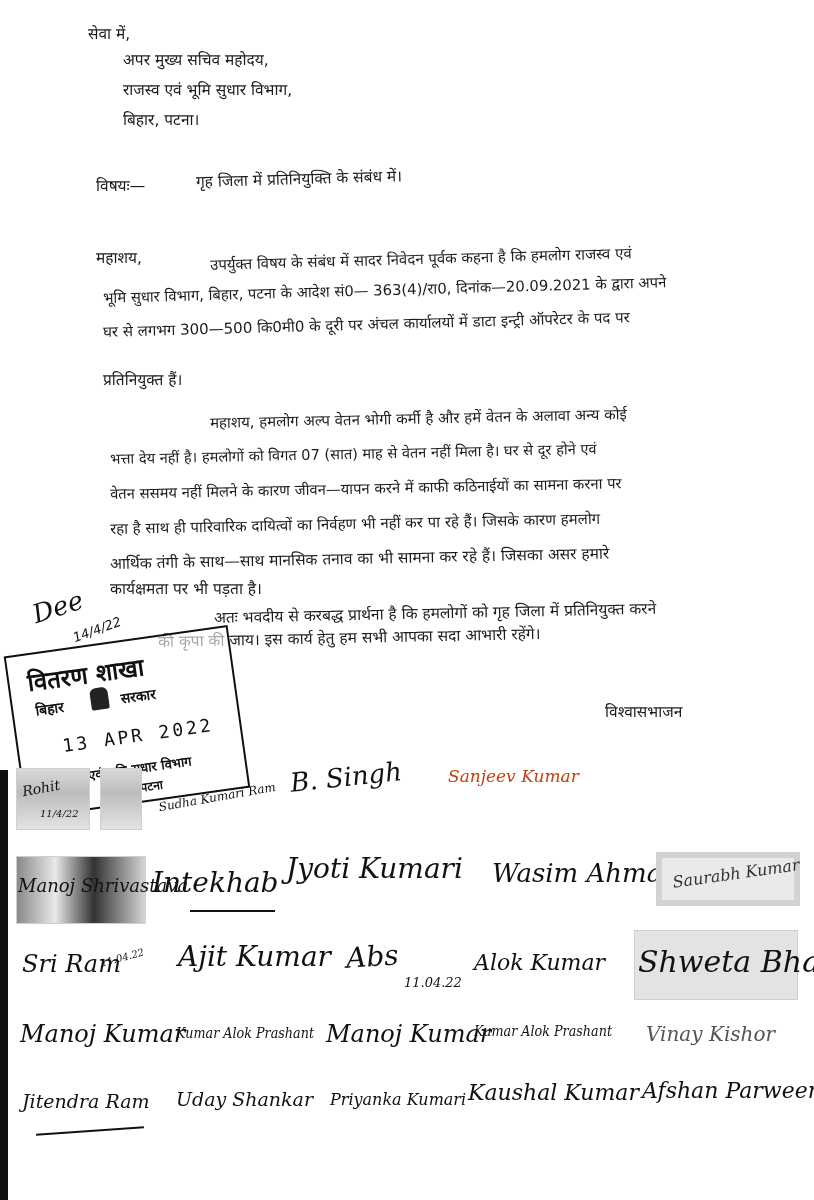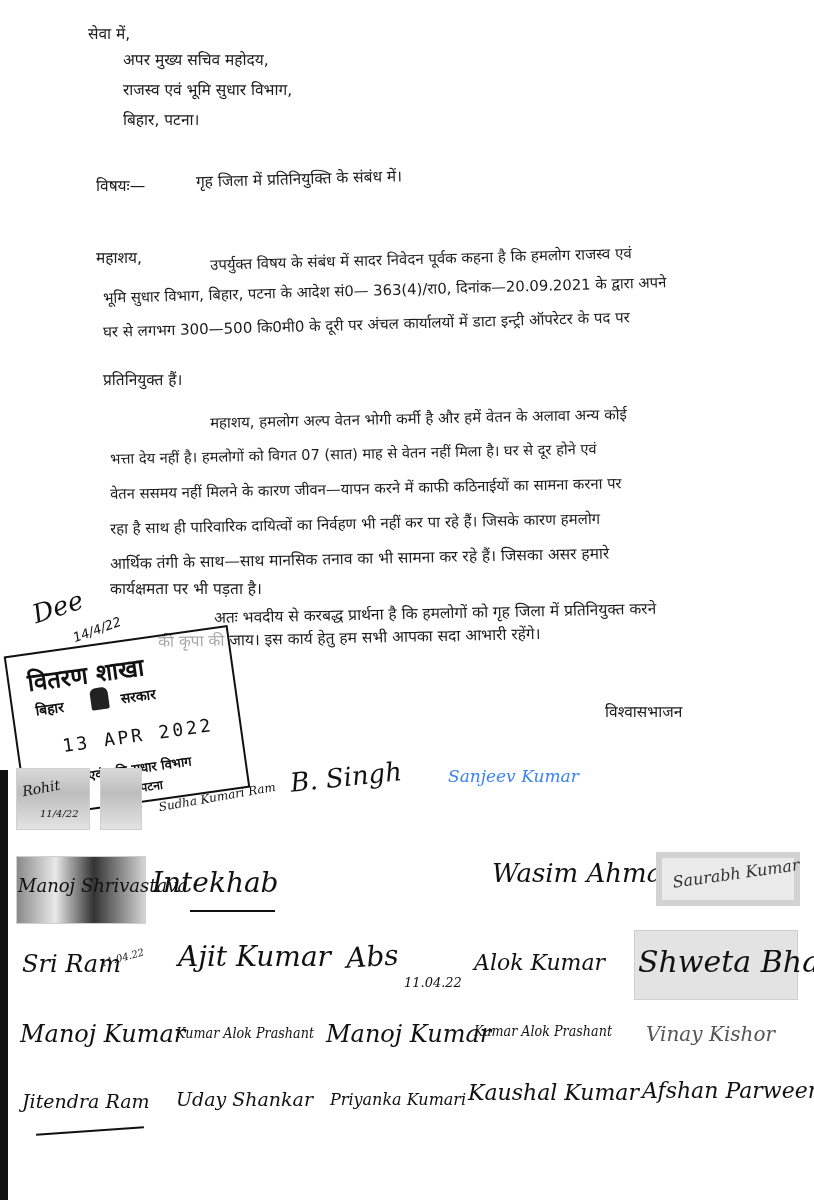"Sanjeev Kumar" div.sig { color: #3b82f6 -> #c2410c }
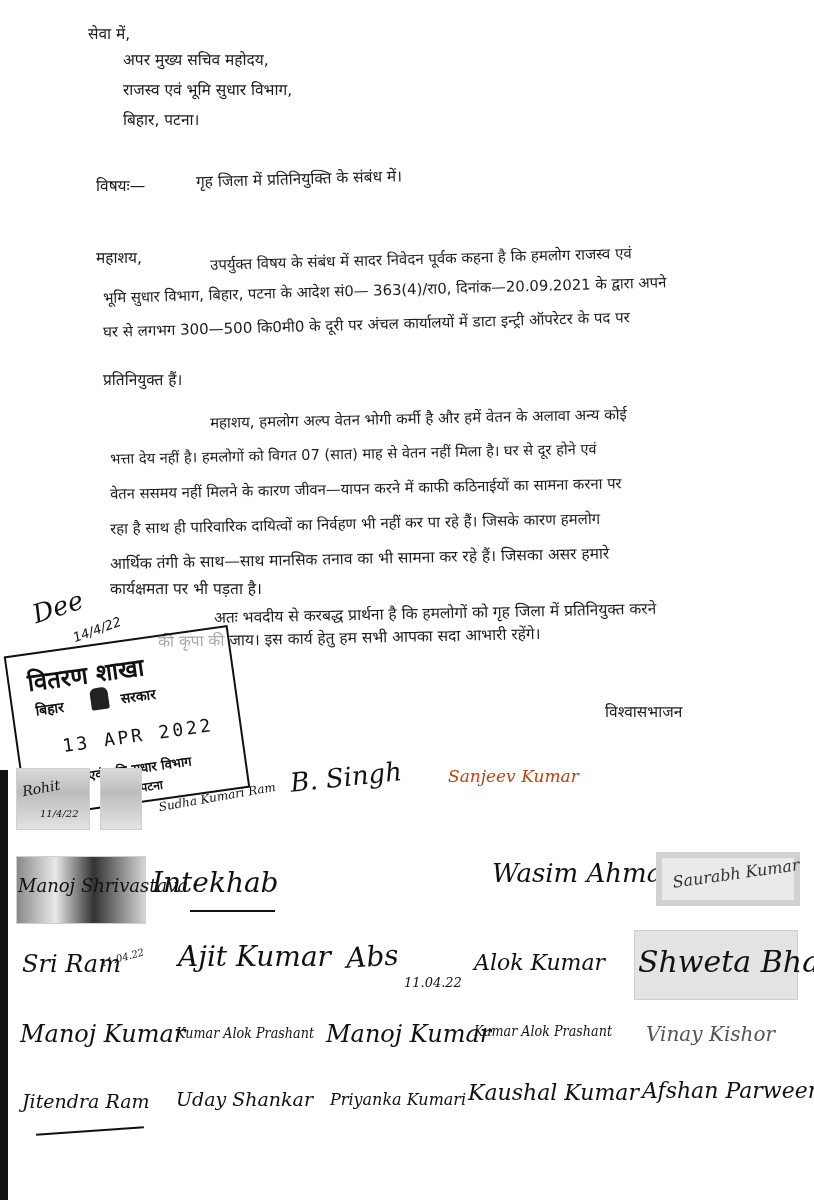"Jyoti Kumari" div.sig { html: none -> <div>Jyoti Kumari</div> }
